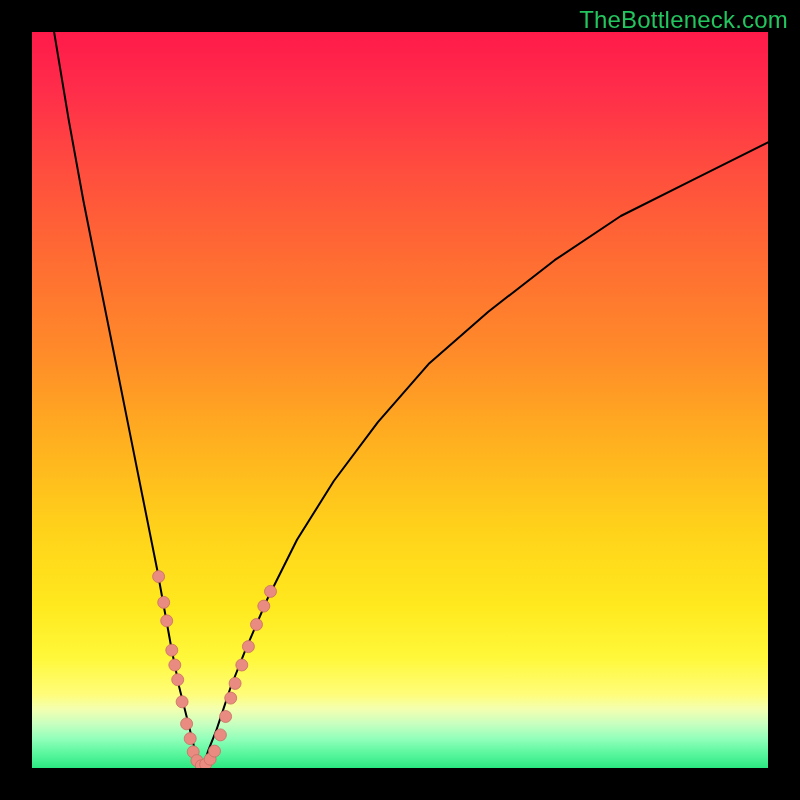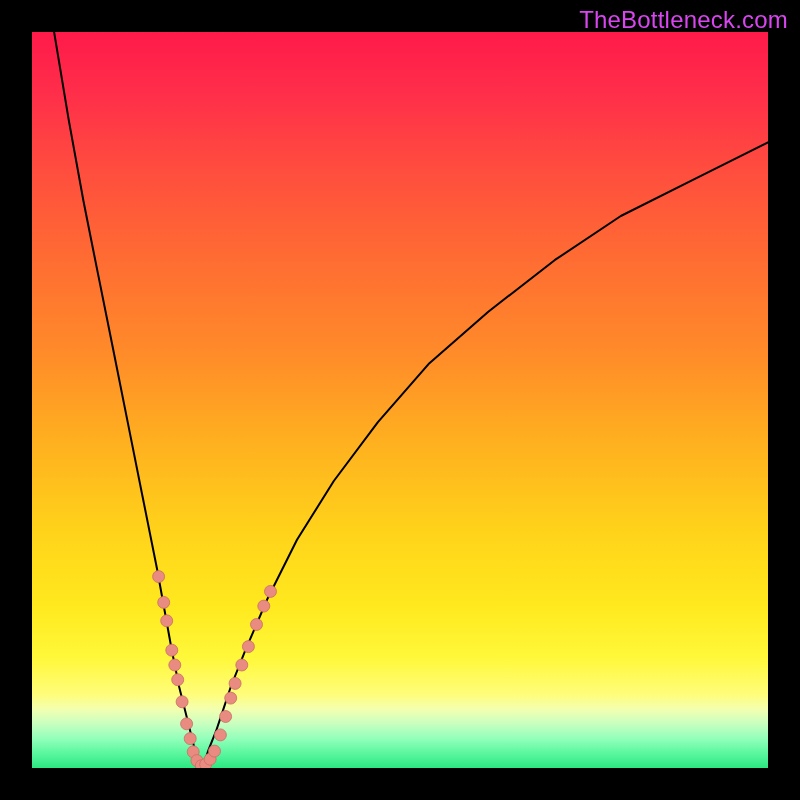"TheBottleneck.com" .watermark { color: #d946ef -> #22c55e }
